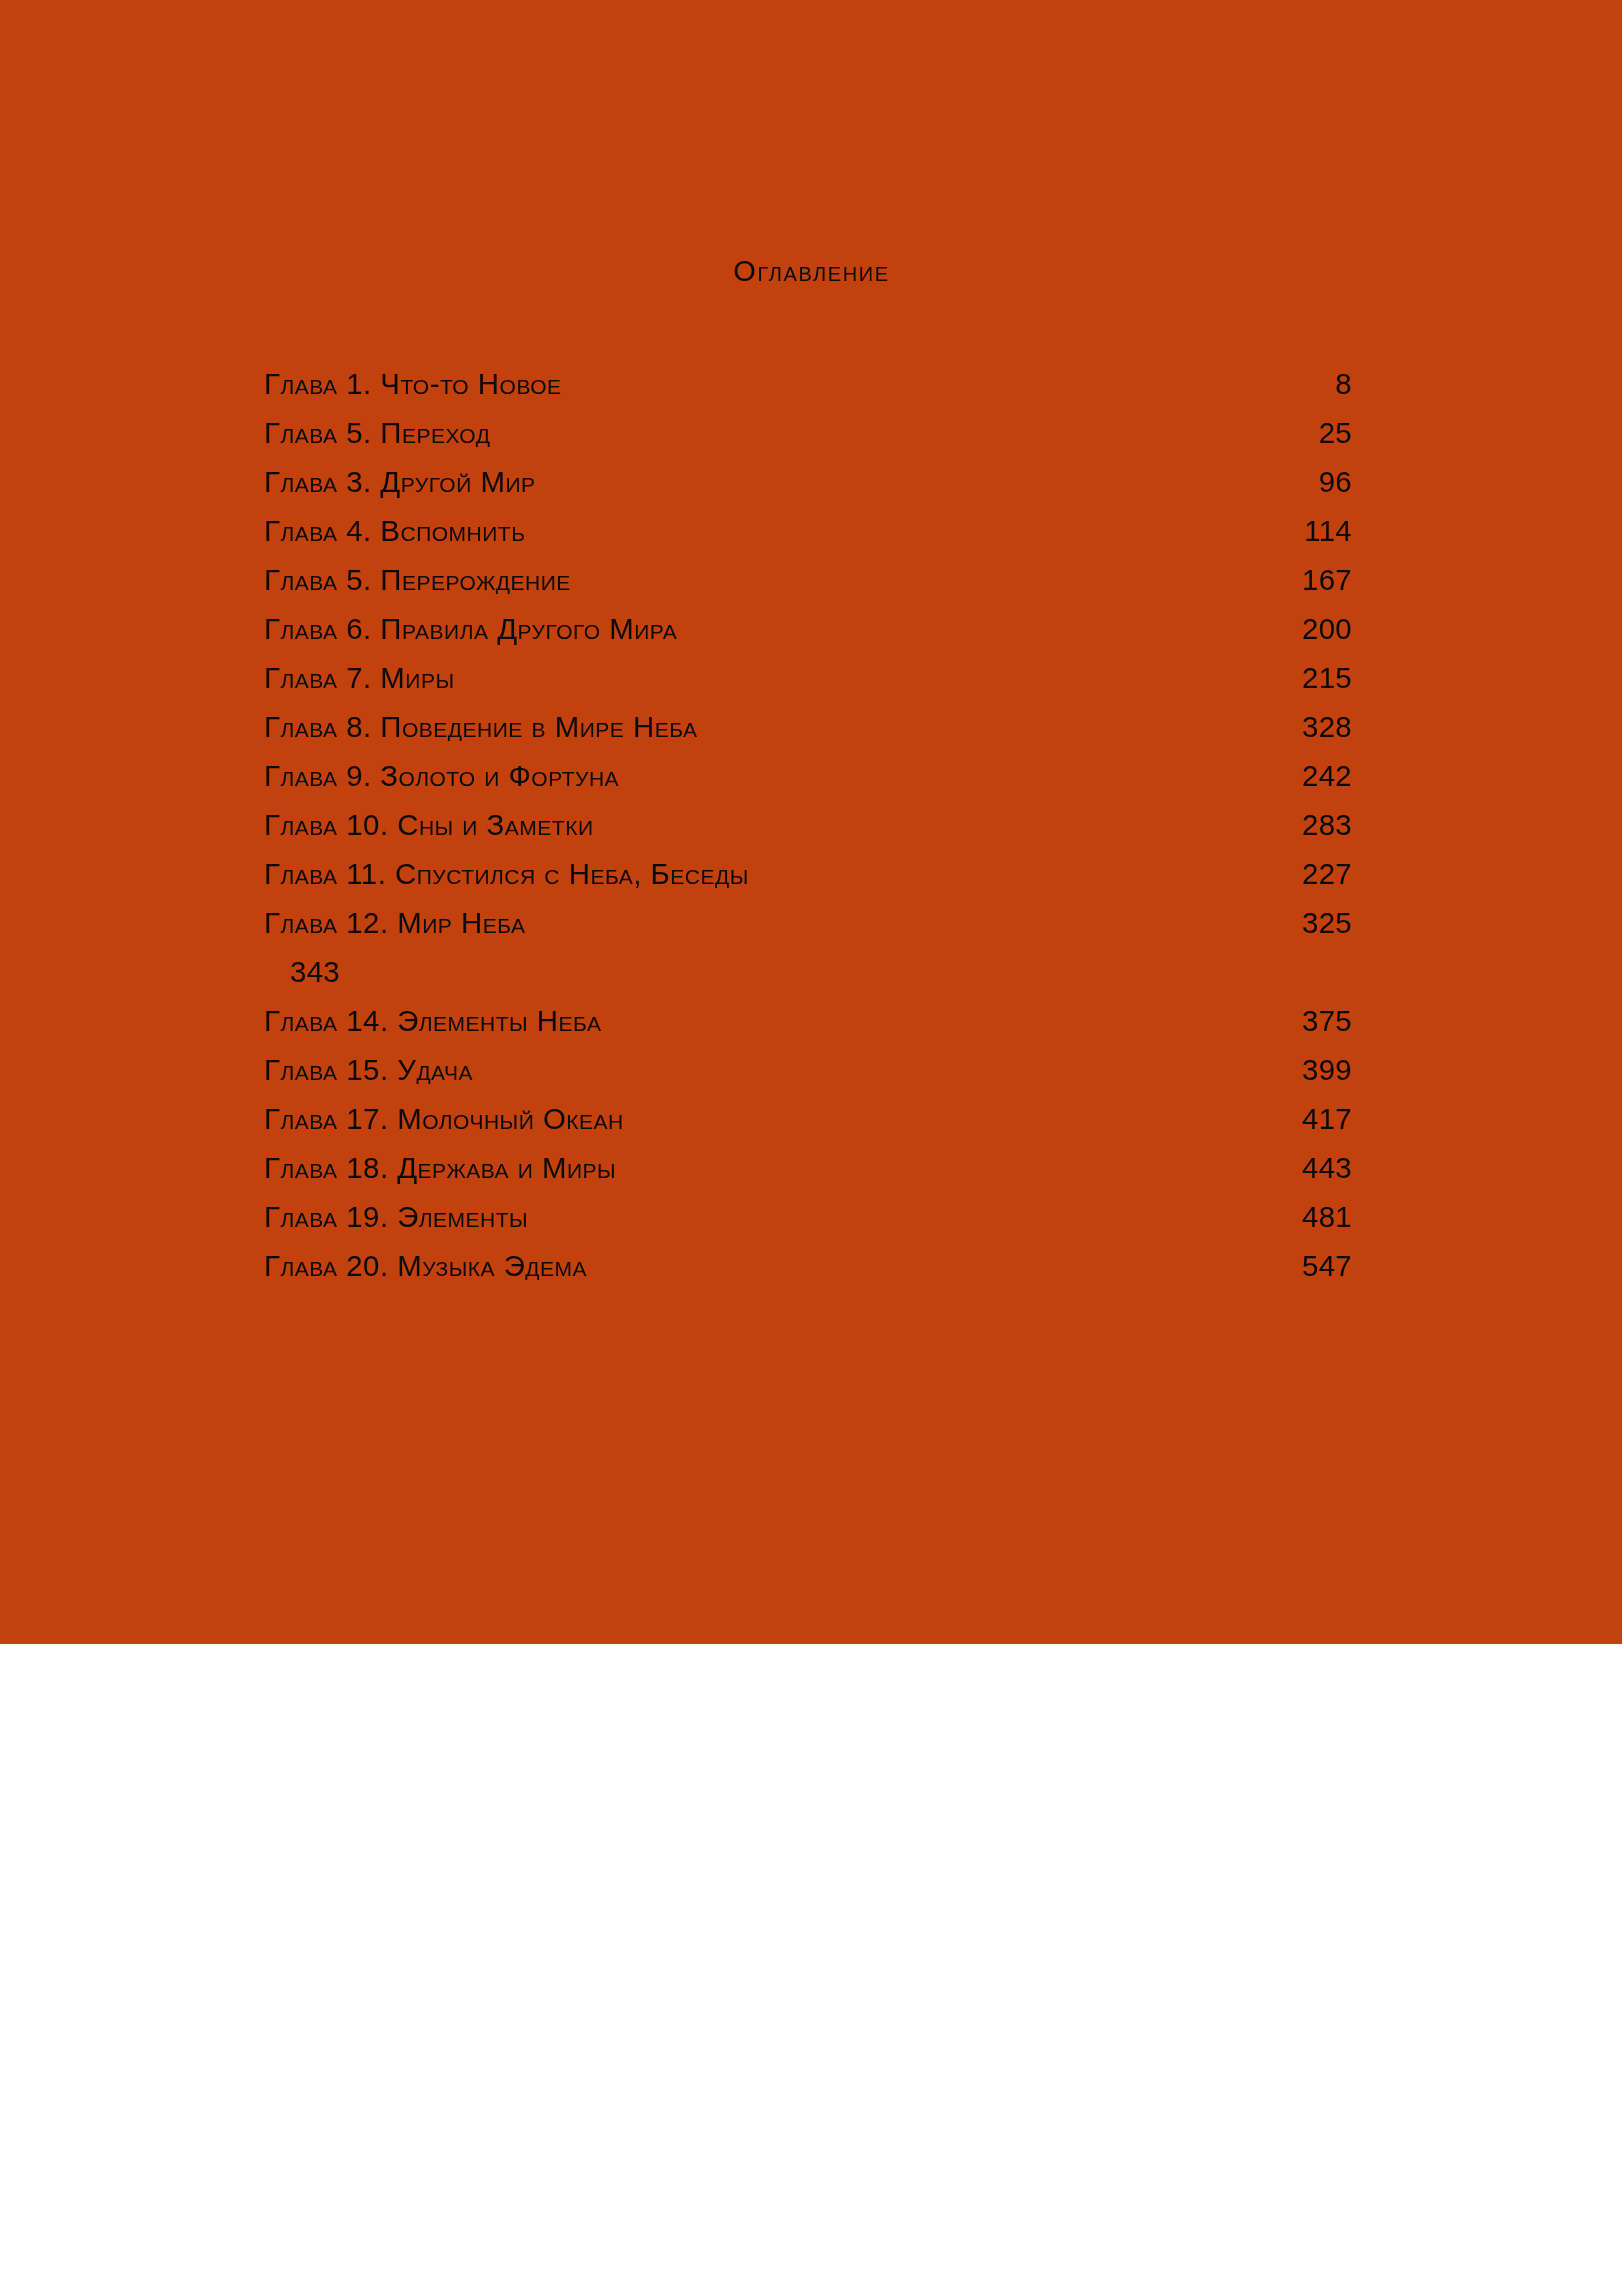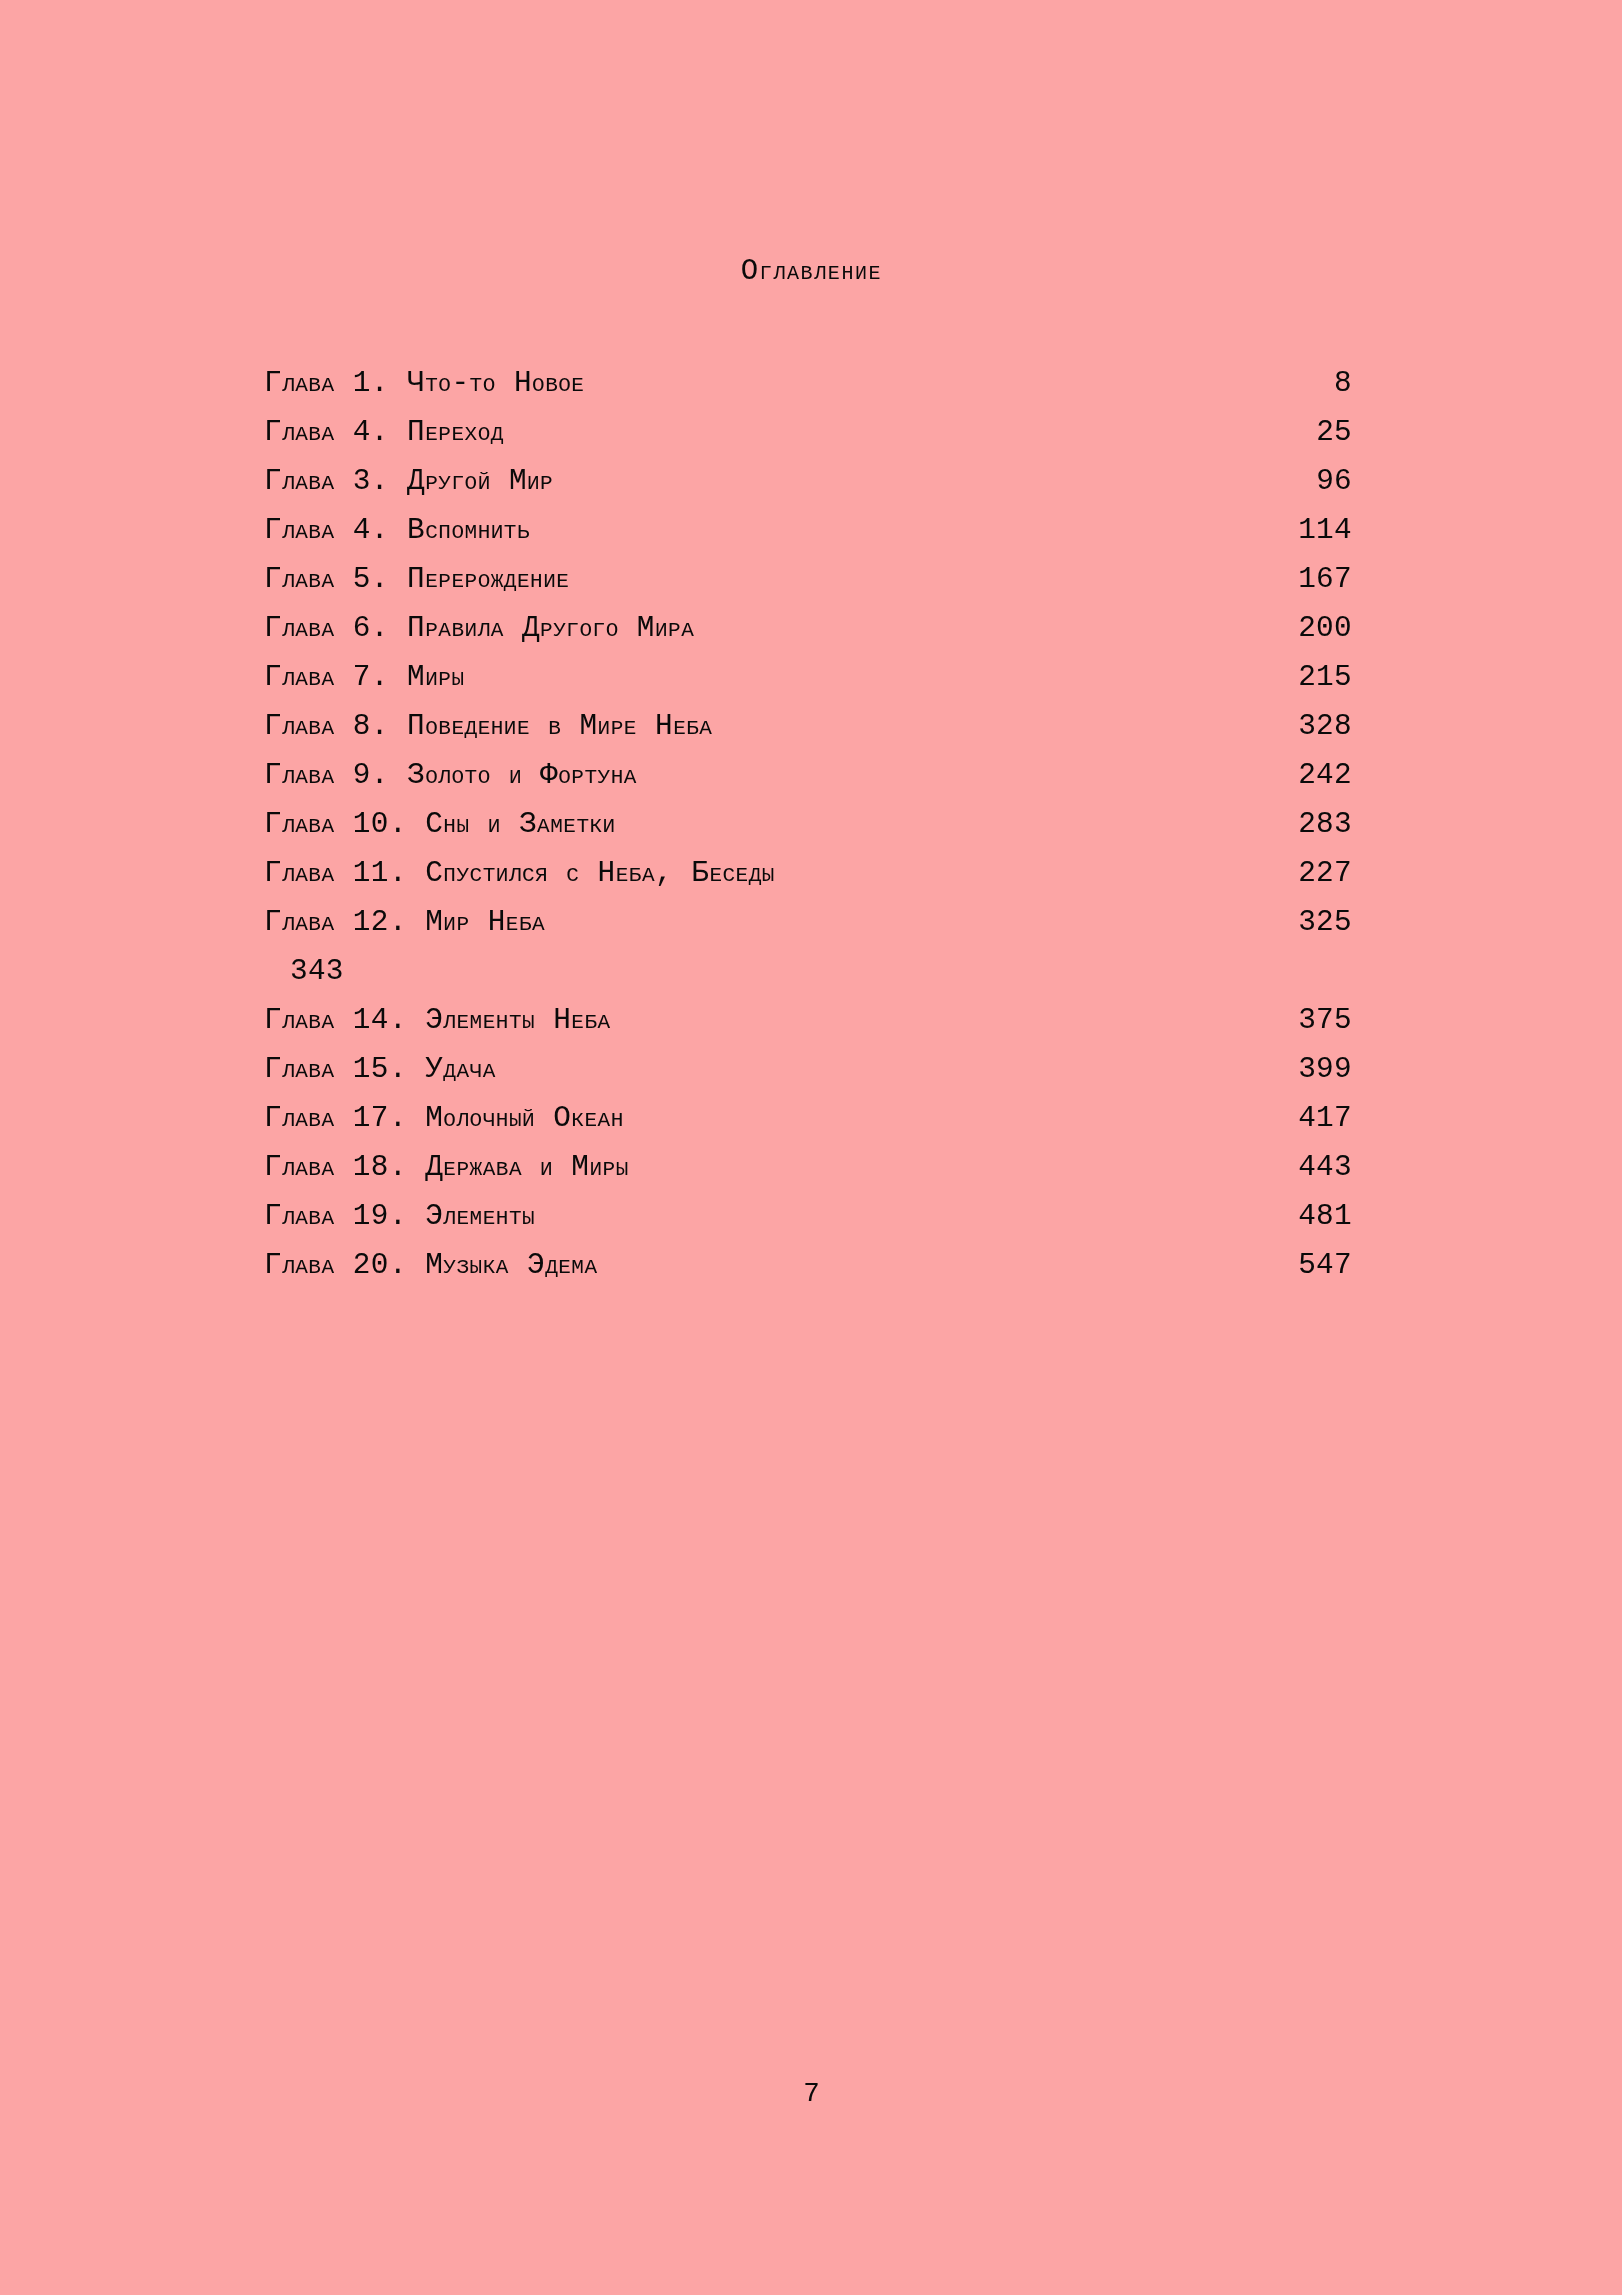"Оглавление" .page { background: #fca5a5 -> #c2410c; font-family: Liberation Mono, monospace -> Liberation Sans, sans-serif; height: 2295px -> 1644px }
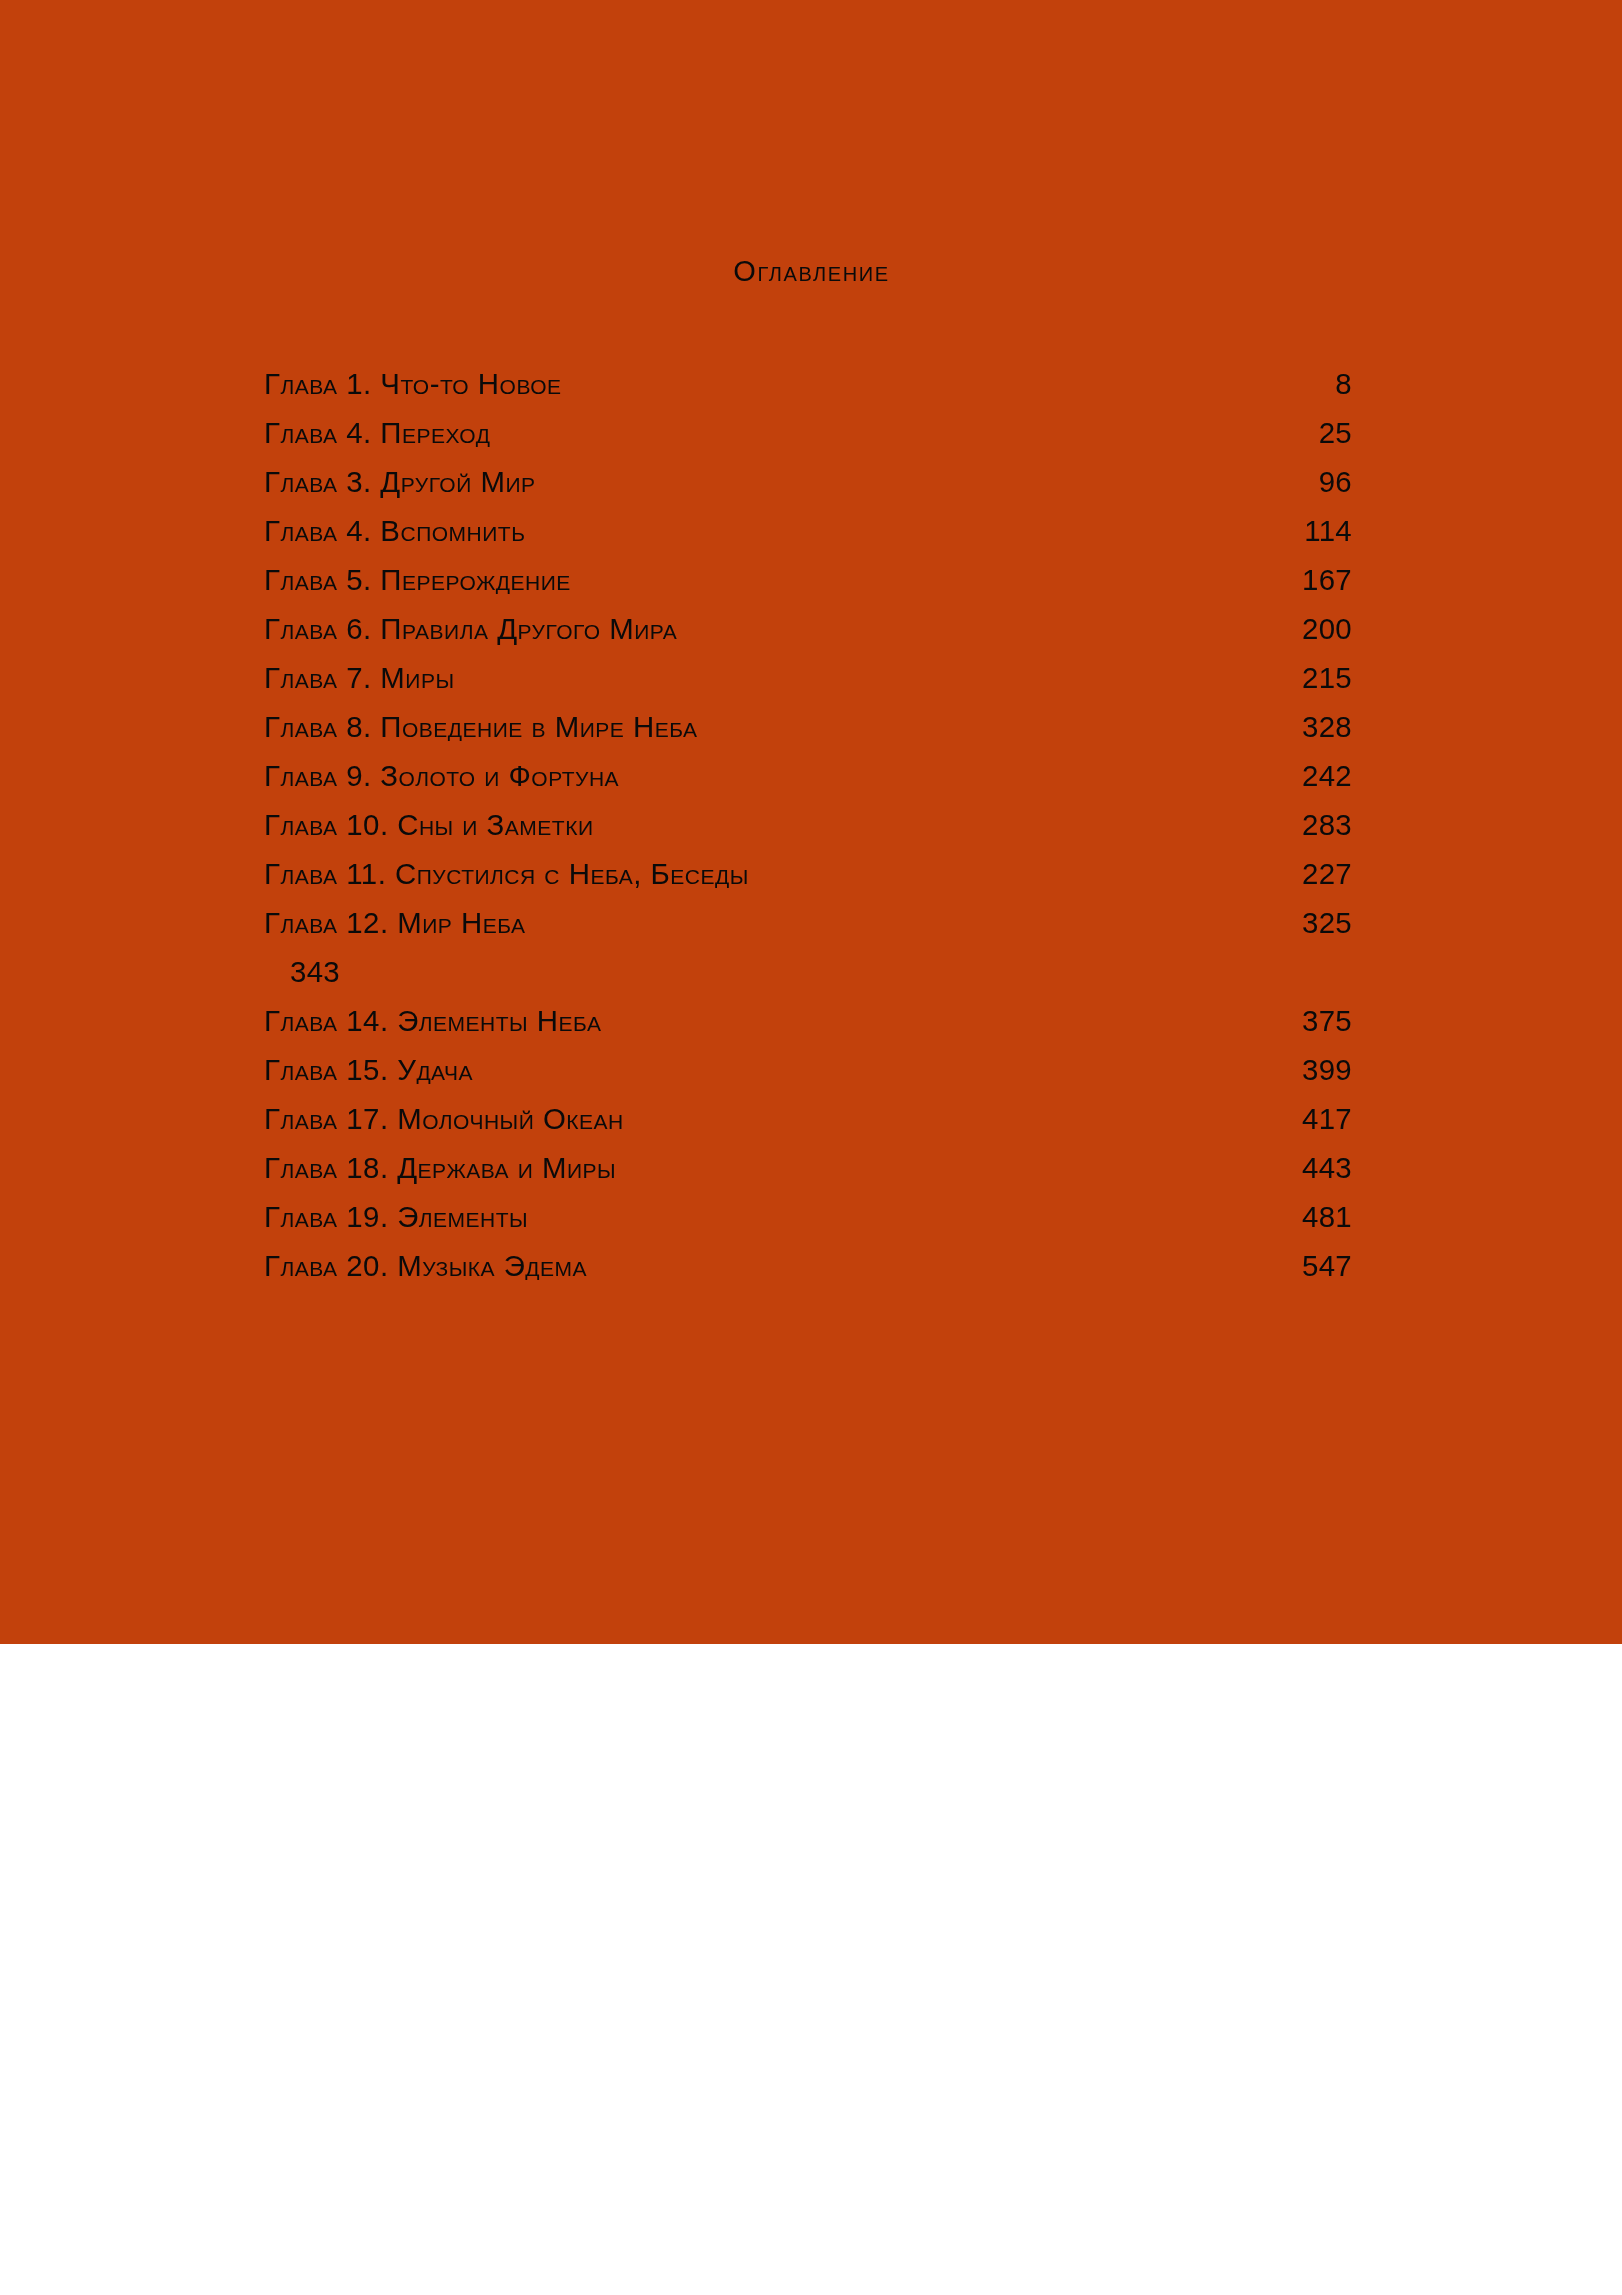"Глава 4. Переход" span.entry-title { text: 4 -> 5 }
